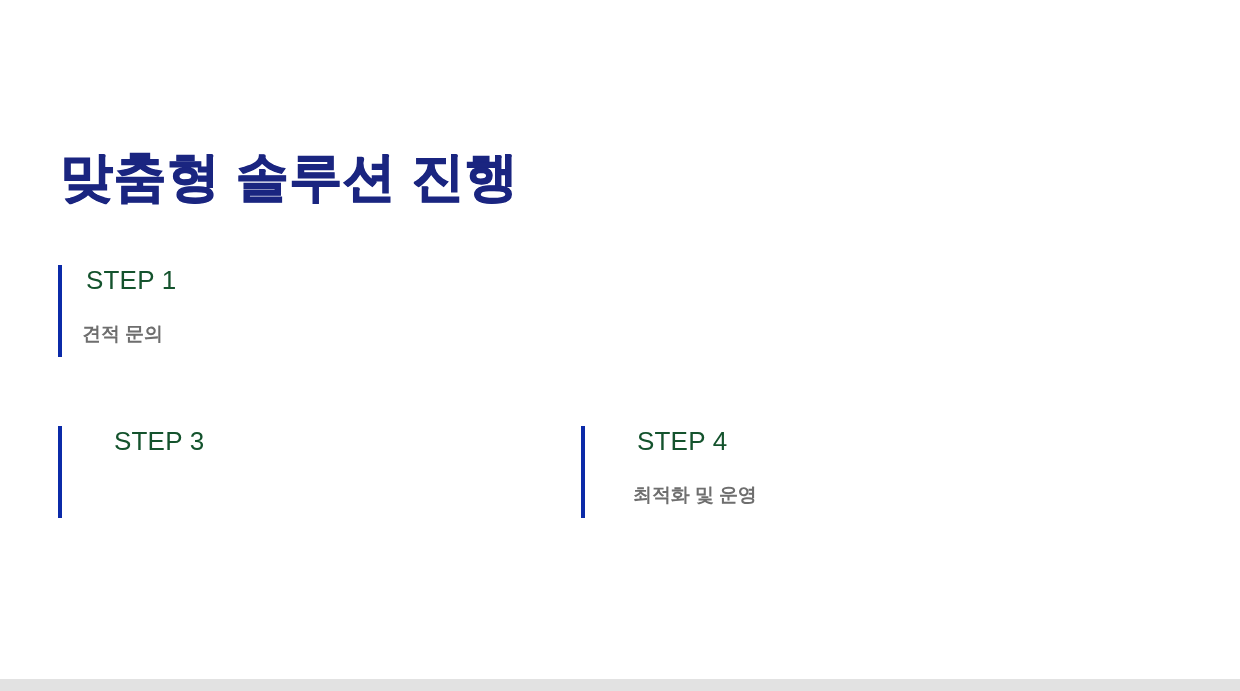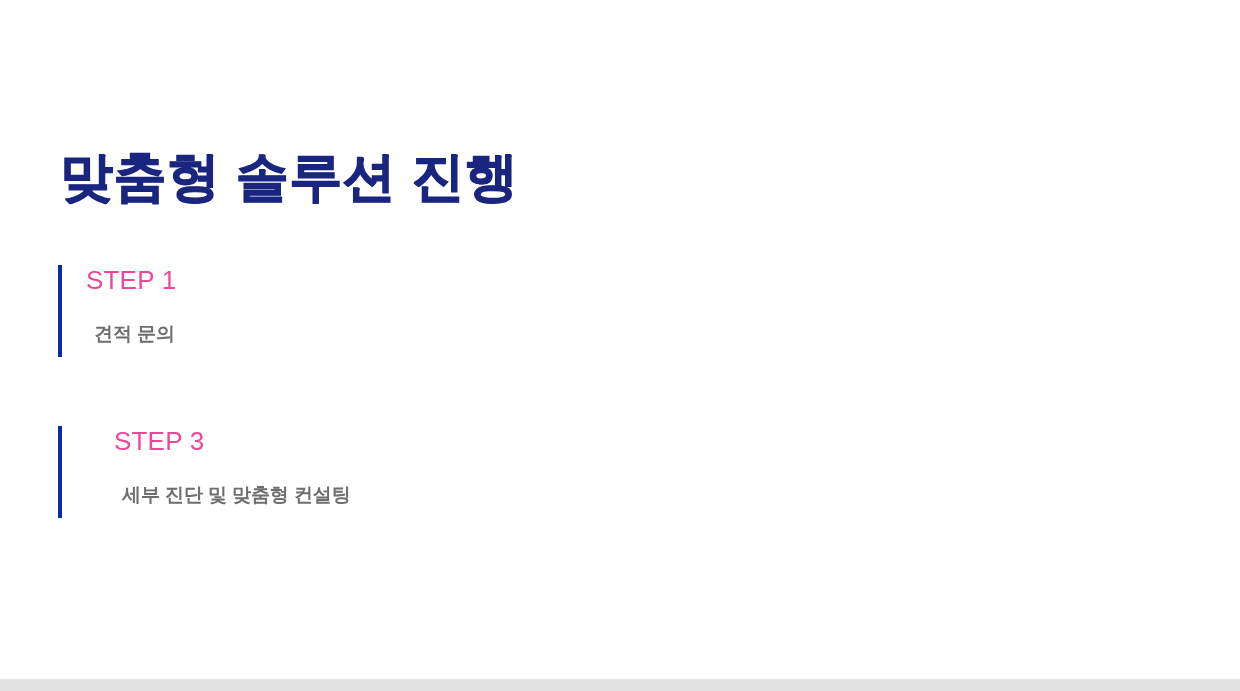"STEP 1" .step-label { color: #ec4899 -> #14532d }
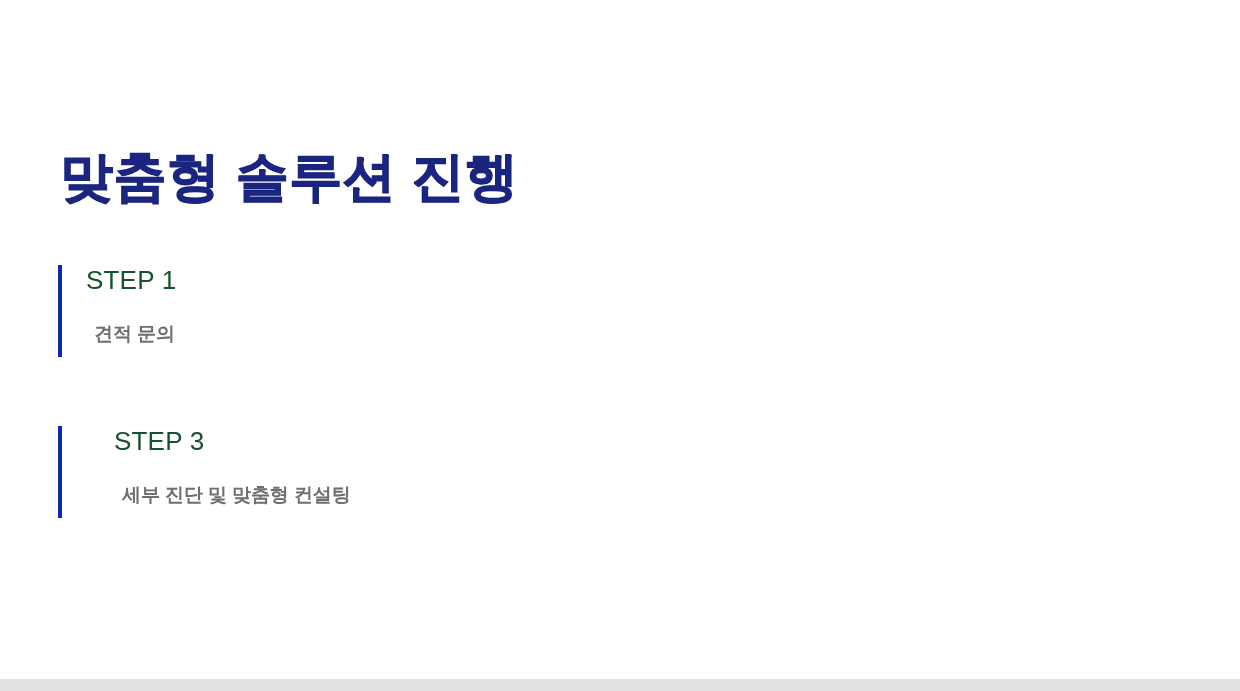"견적 문의" .step-desc { margin-left: 12px -> 0px }
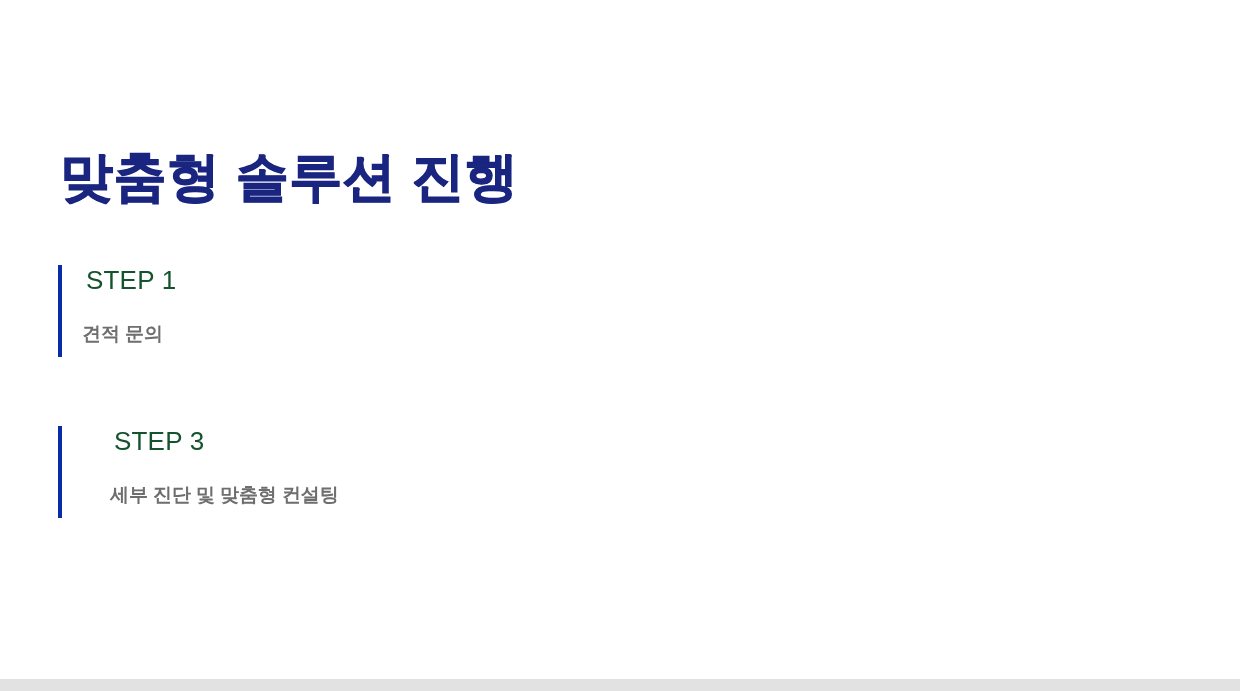"STEP 4" div.step-card { html: none -> <div> <div>STEP 4</div> <div>최적화 및 운영</div> </div> }
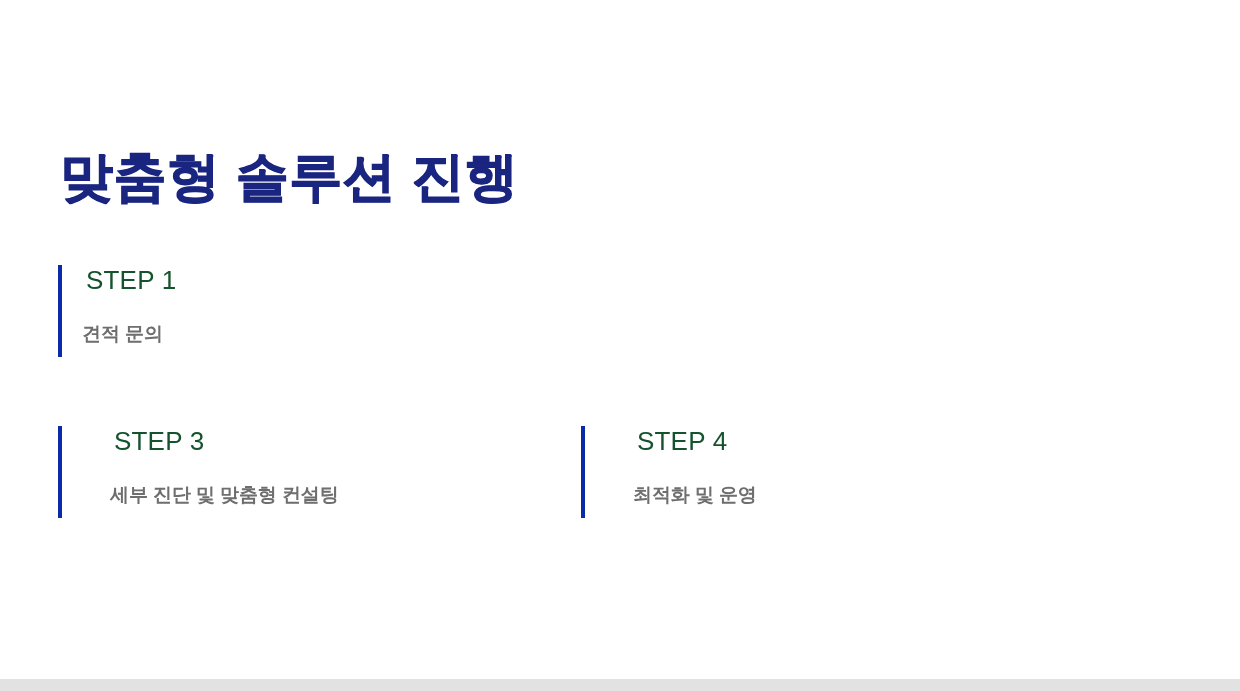"세부 진단 및 맞춤형 컨설팅" div.step-desc { html: <div>세부 진단 및 맞춤형 컨설팅</div> -> none }
